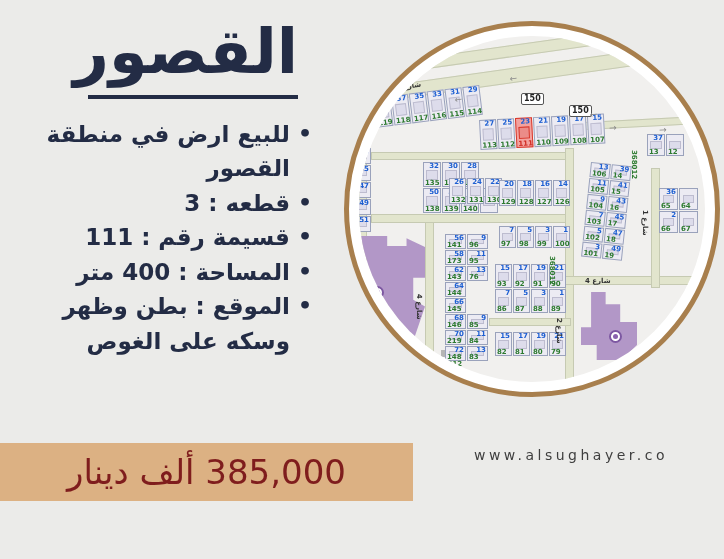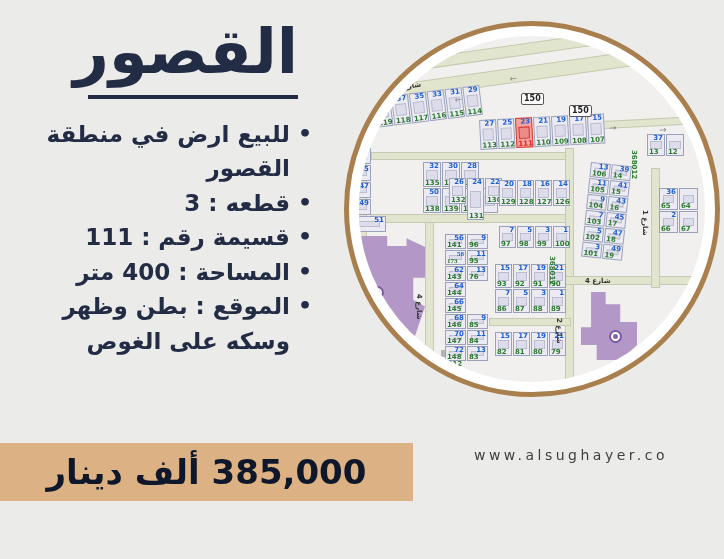"24" div.pcell { height: 42px -> 26px }
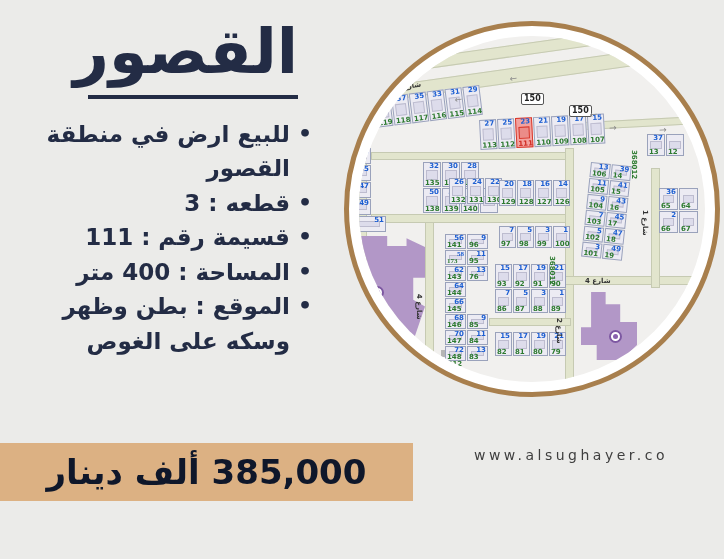"51" div.pcell { width: 37px -> 22px }
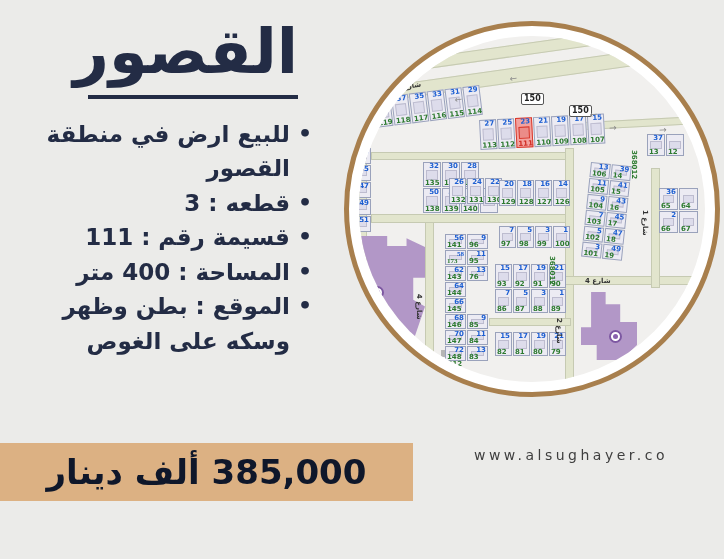"58" div.pcell { font-family: Liberation Serif, serif -> none }
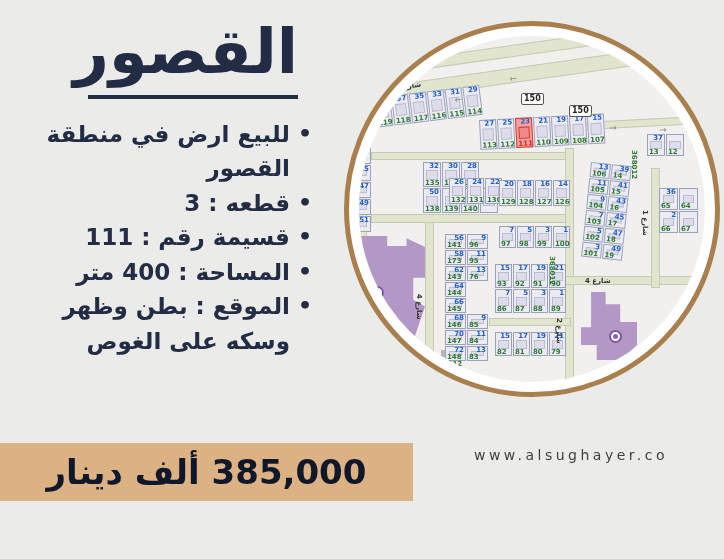"147" b.gnum { text: 147 -> 219 }
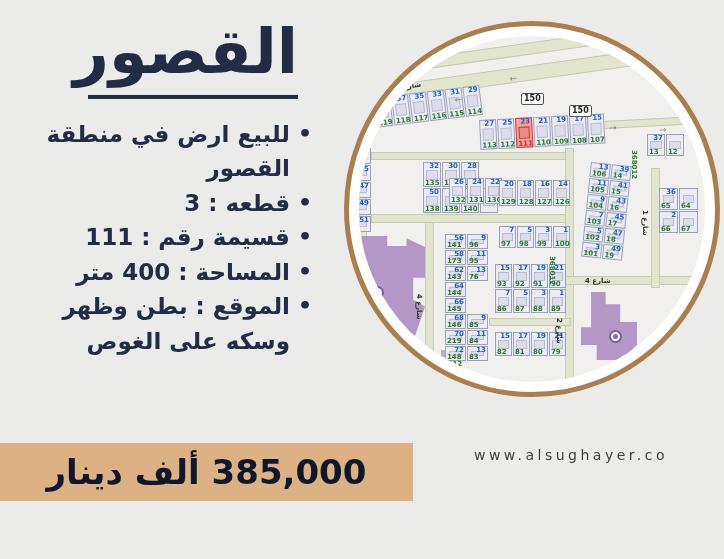"385,000 ألف دينار" #price-text { color: #0f172a -> #7f1d1d; font-weight: bold -> normal }
